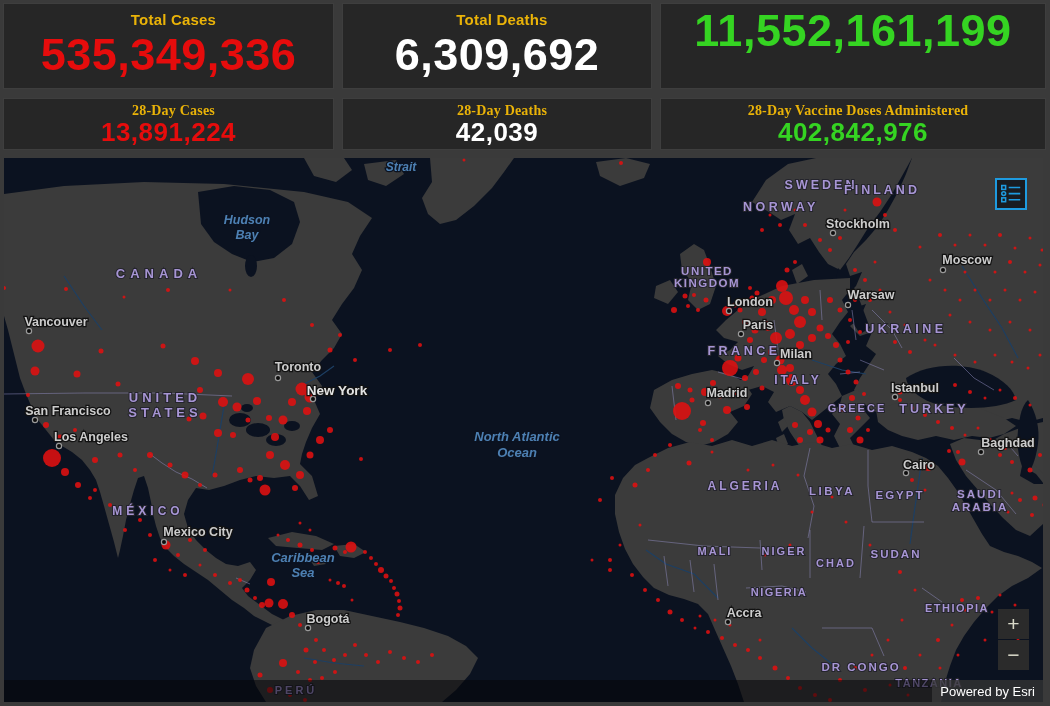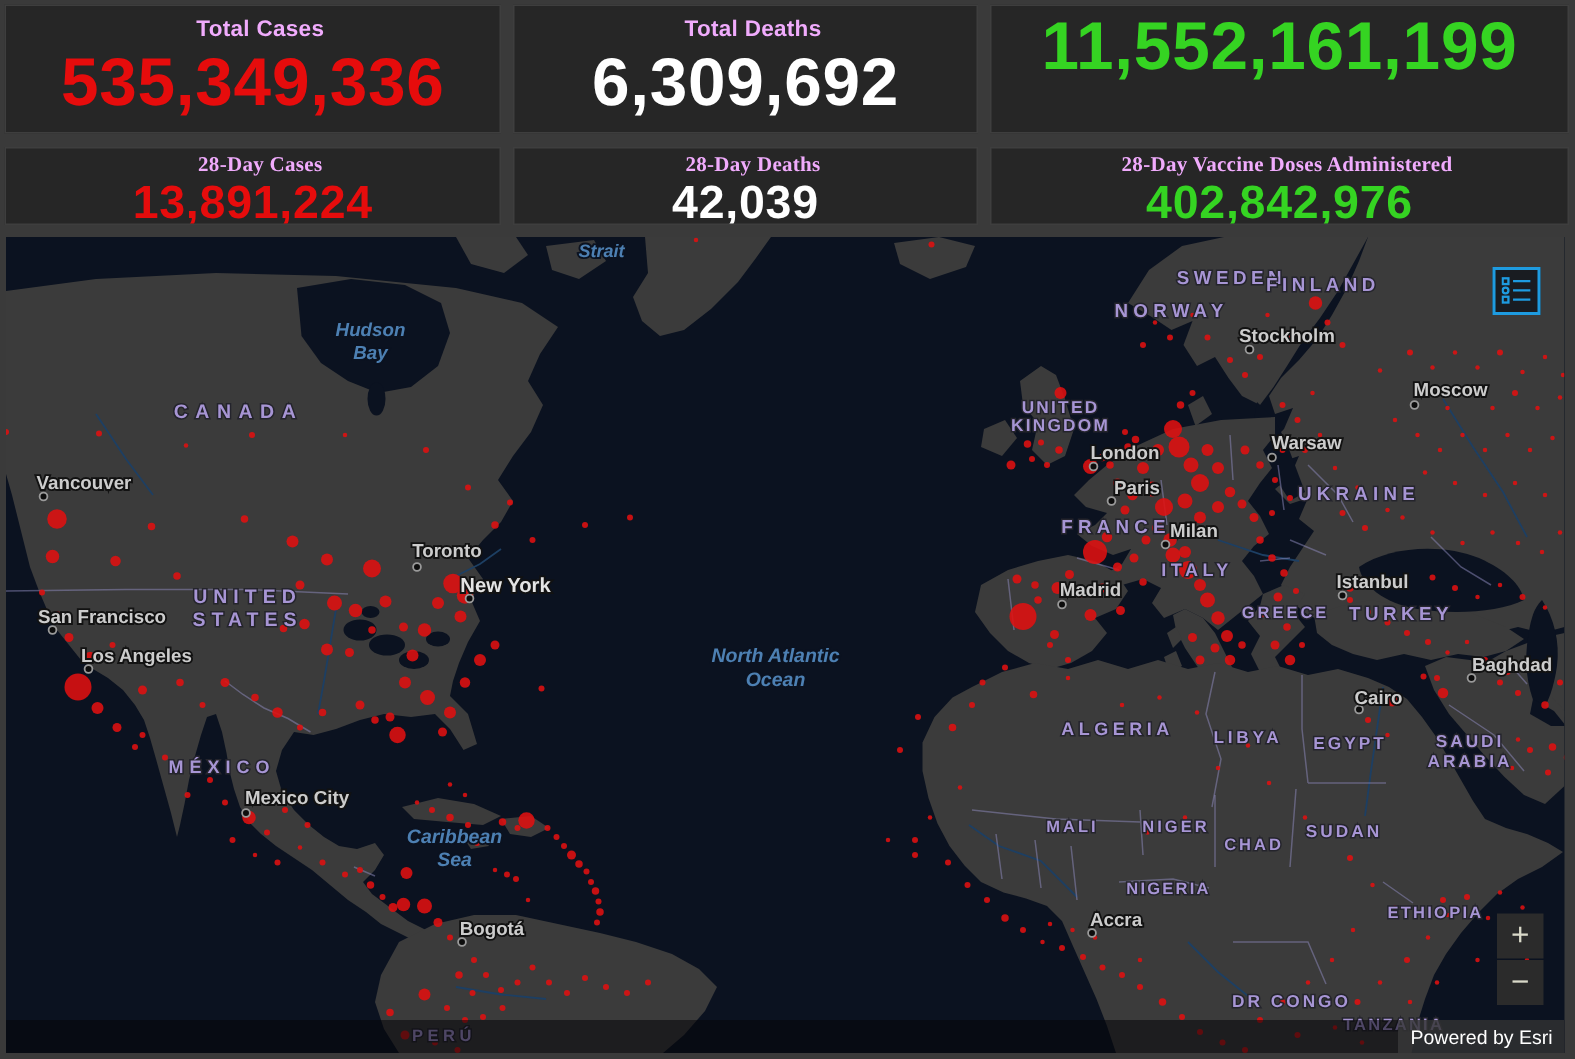"Total Cases" .panel .title { color: #f0abfc -> #eab308 }
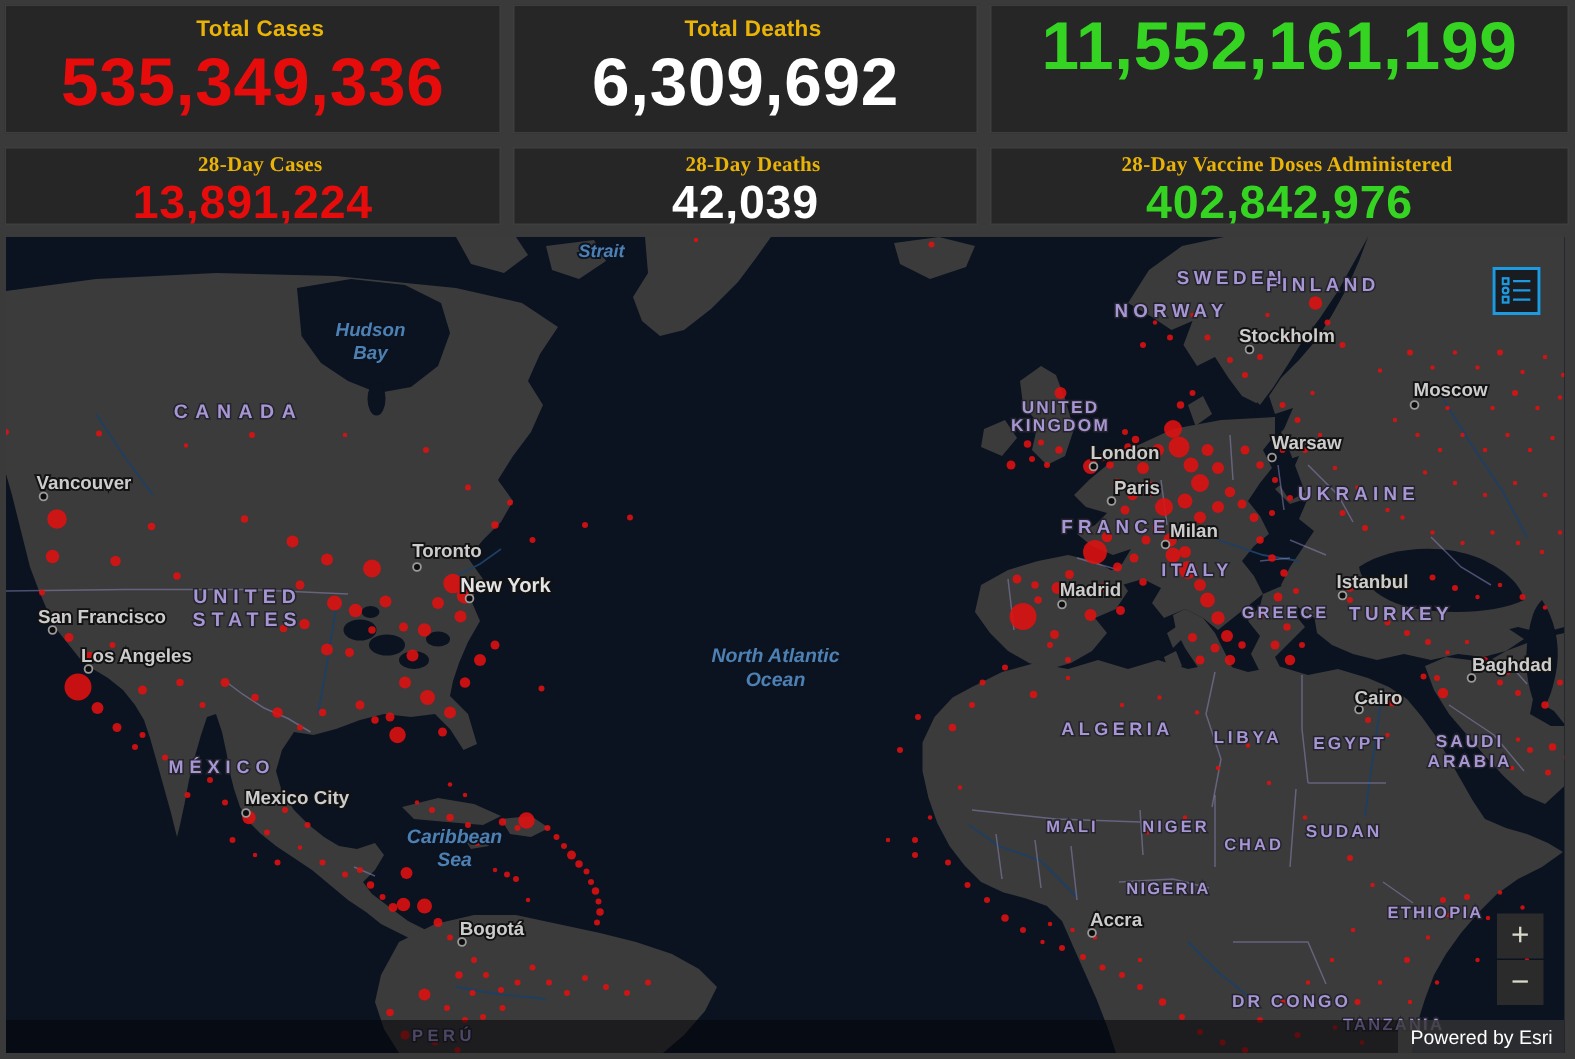"13,891,224" .row2 .value { font-size: 31px -> 26px }
